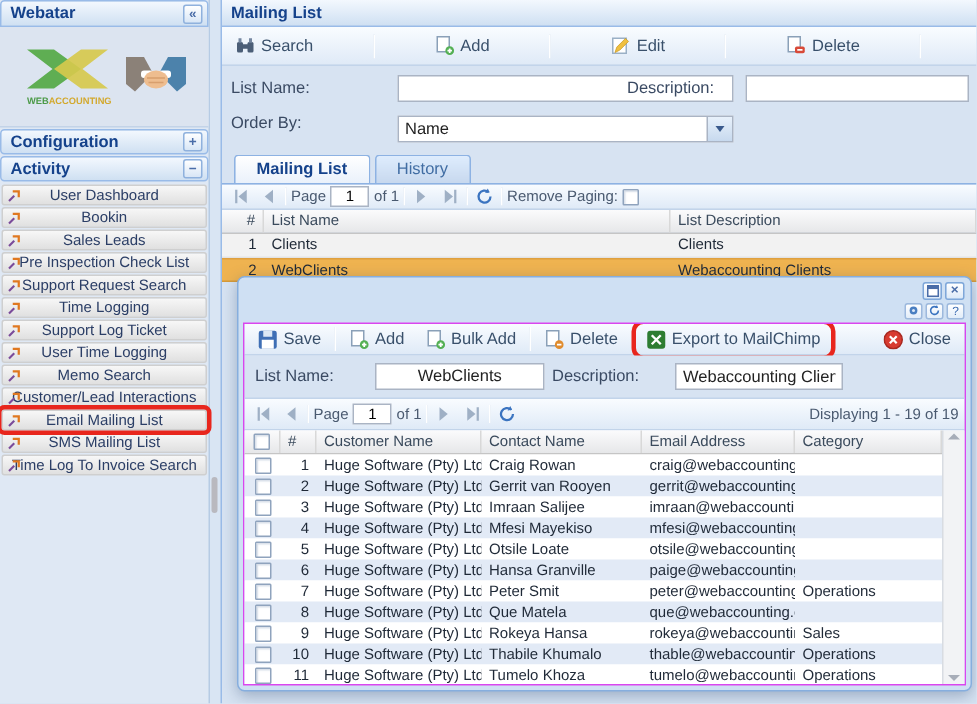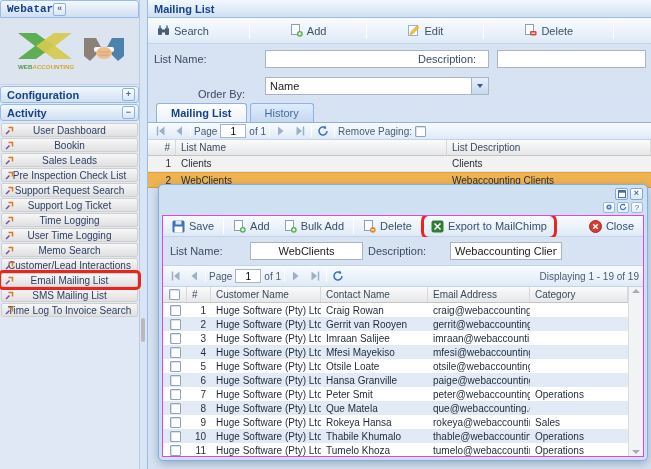"Webatar" .sb-header { font-family: Liberation Mono, monospace -> none; justify-content: none -> space-between }
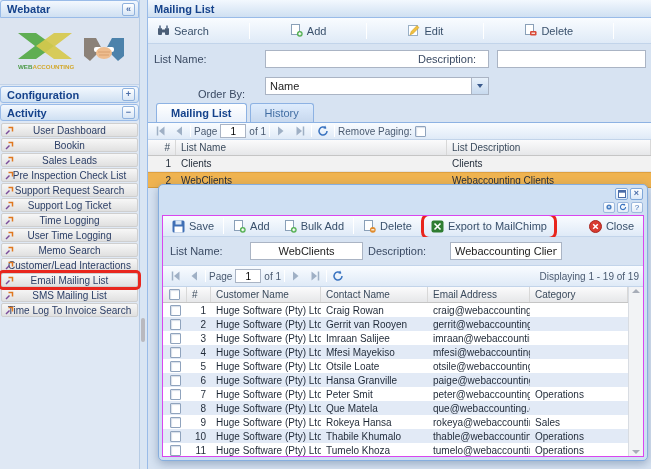"Order By:" span.f-label { margin-left: 44px -> none; top: 44px -> 32px }
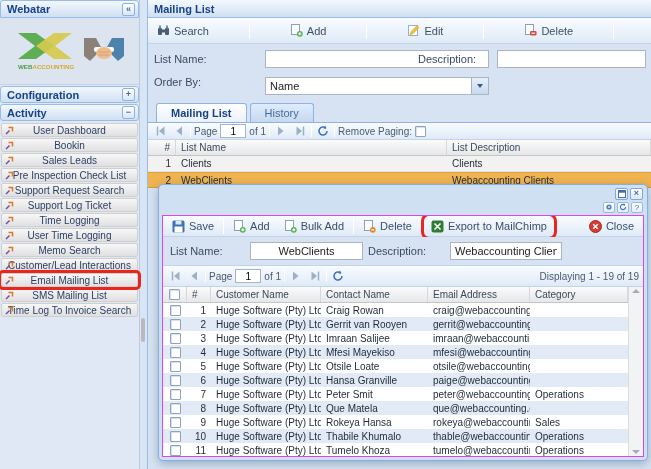"Support Log Ticket" div.sb-item { order: before "Time Logging" -> after "Time Logging" }
